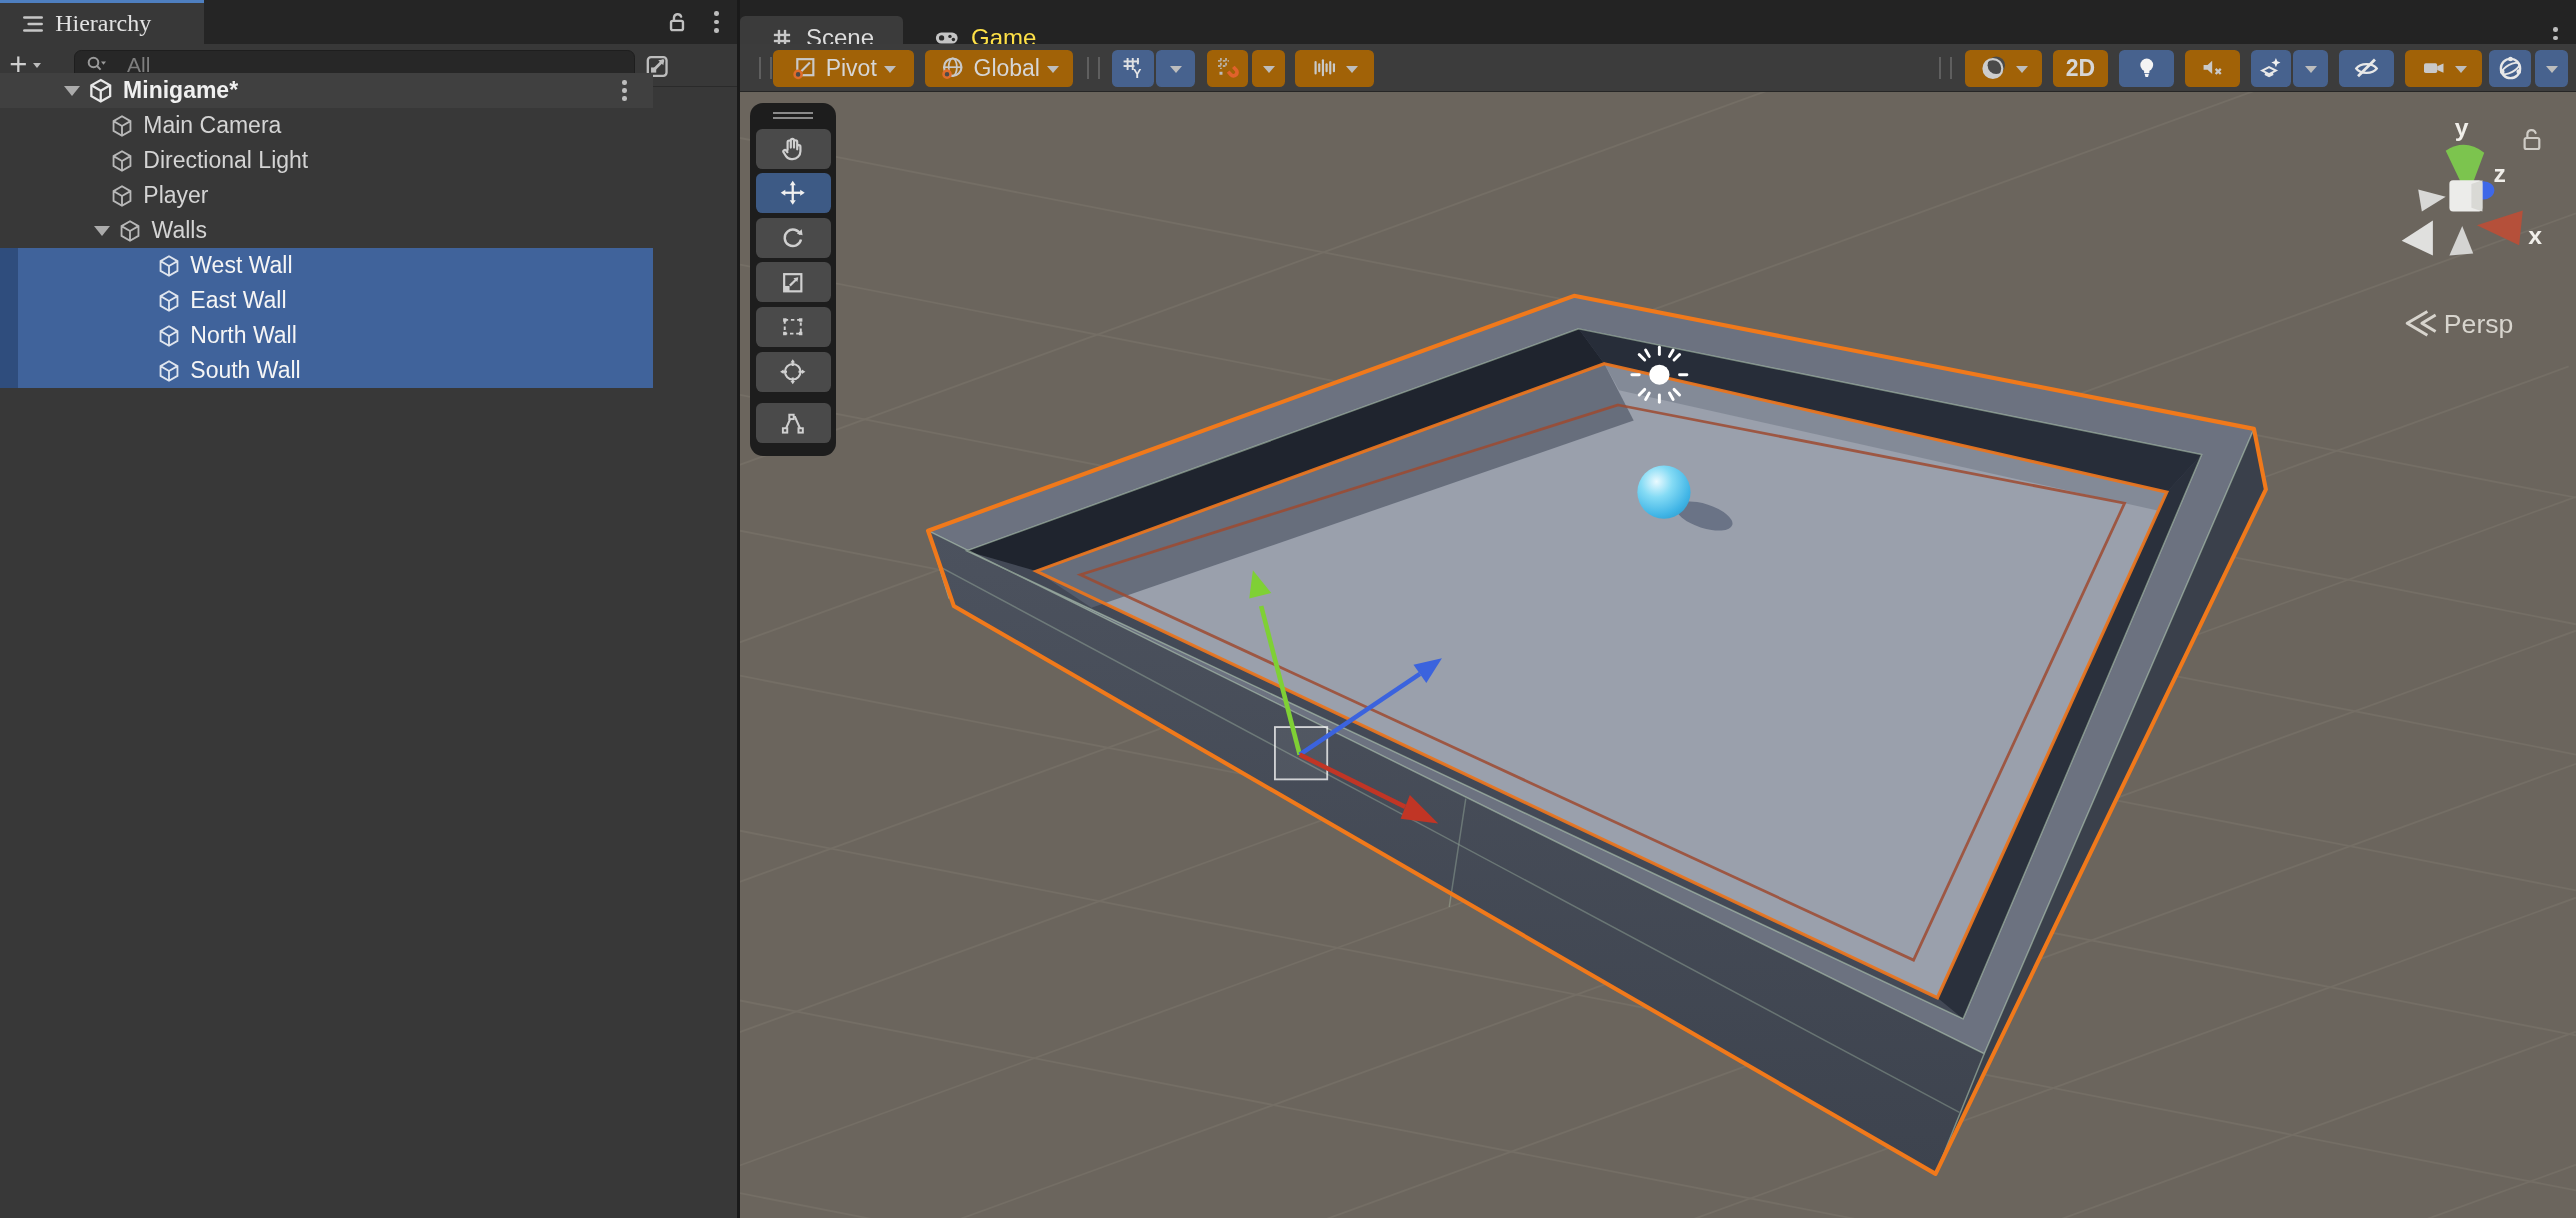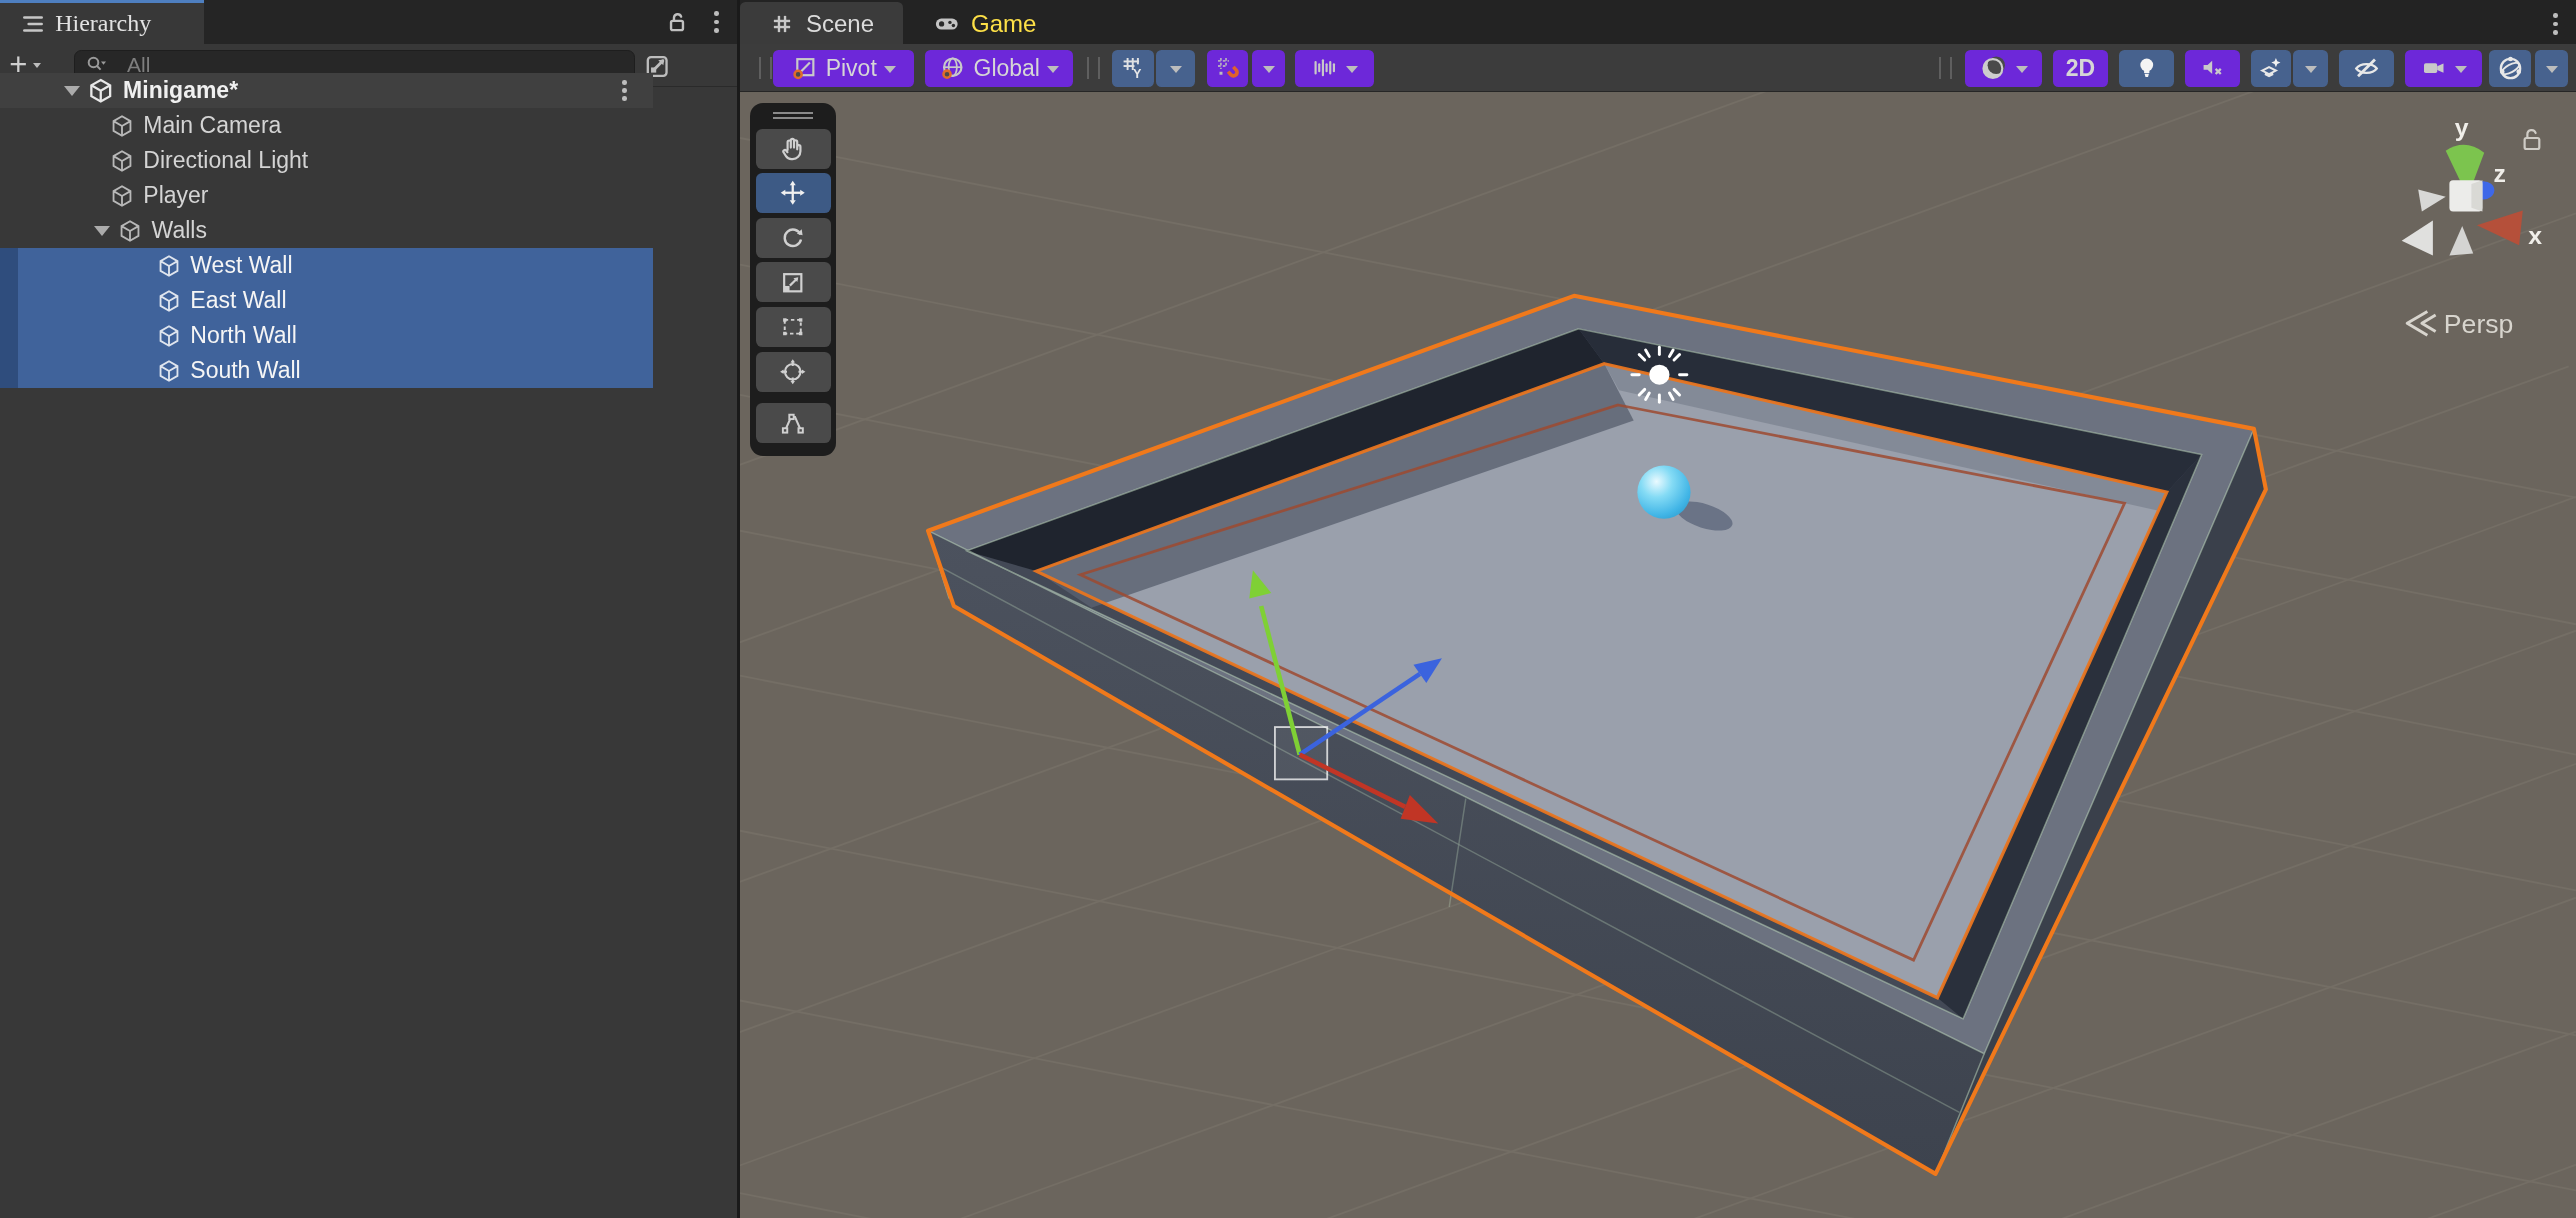"Scene" #scene-tabbar { top: 2px -> 16px }
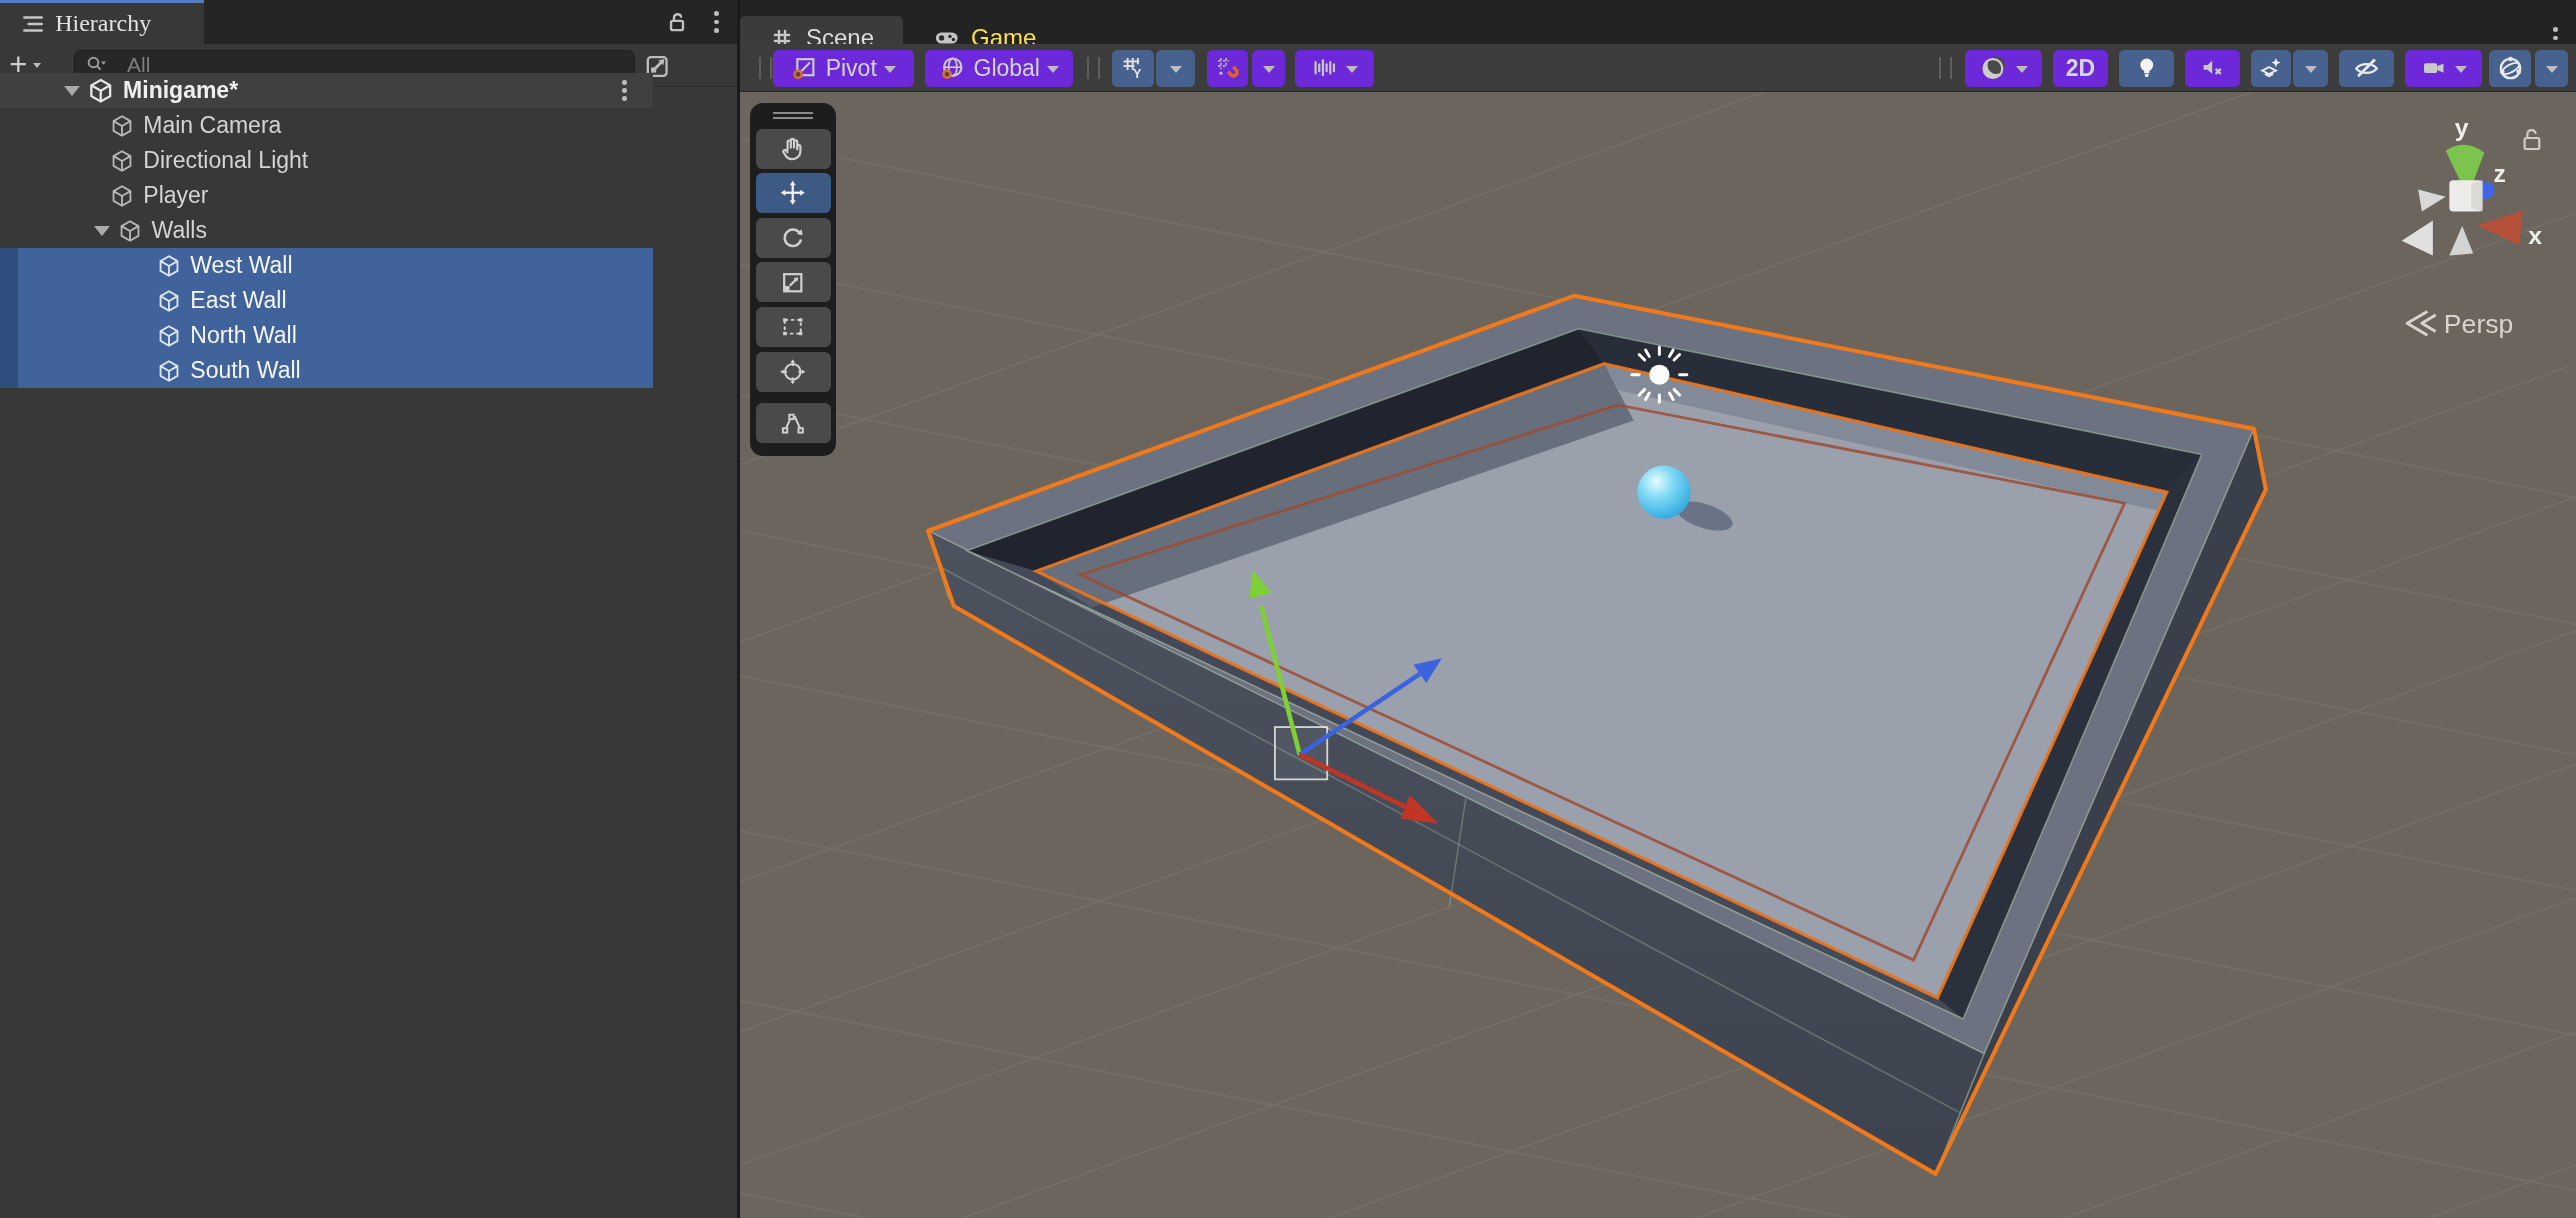"Pivot" .btn { background: #6d28d9 -> #a16207 }
